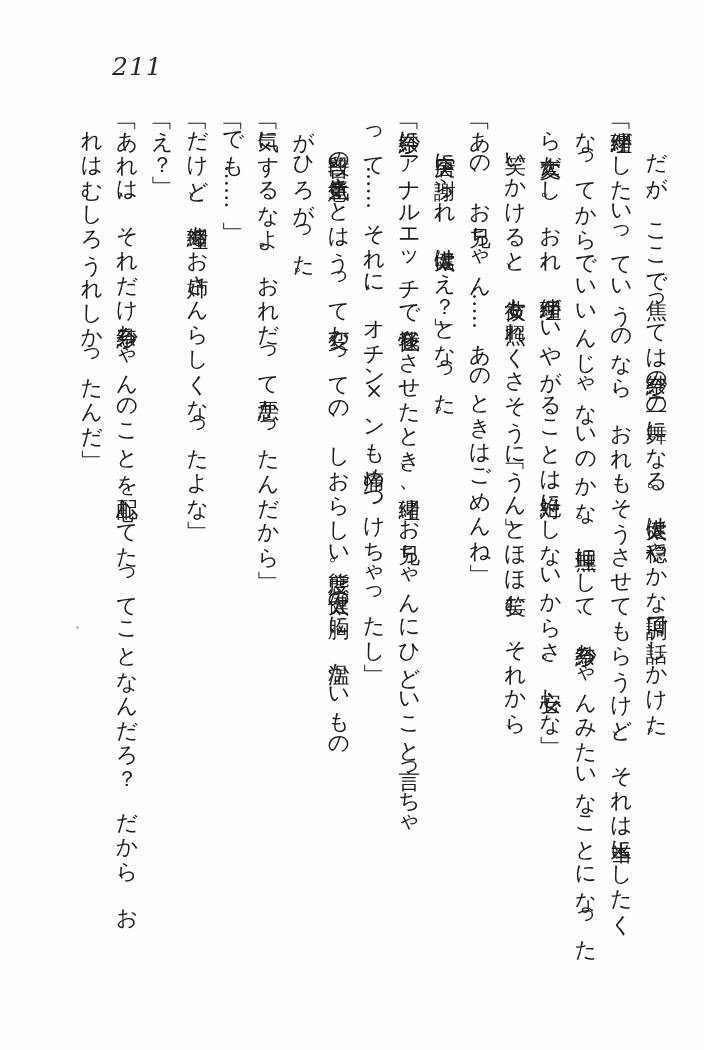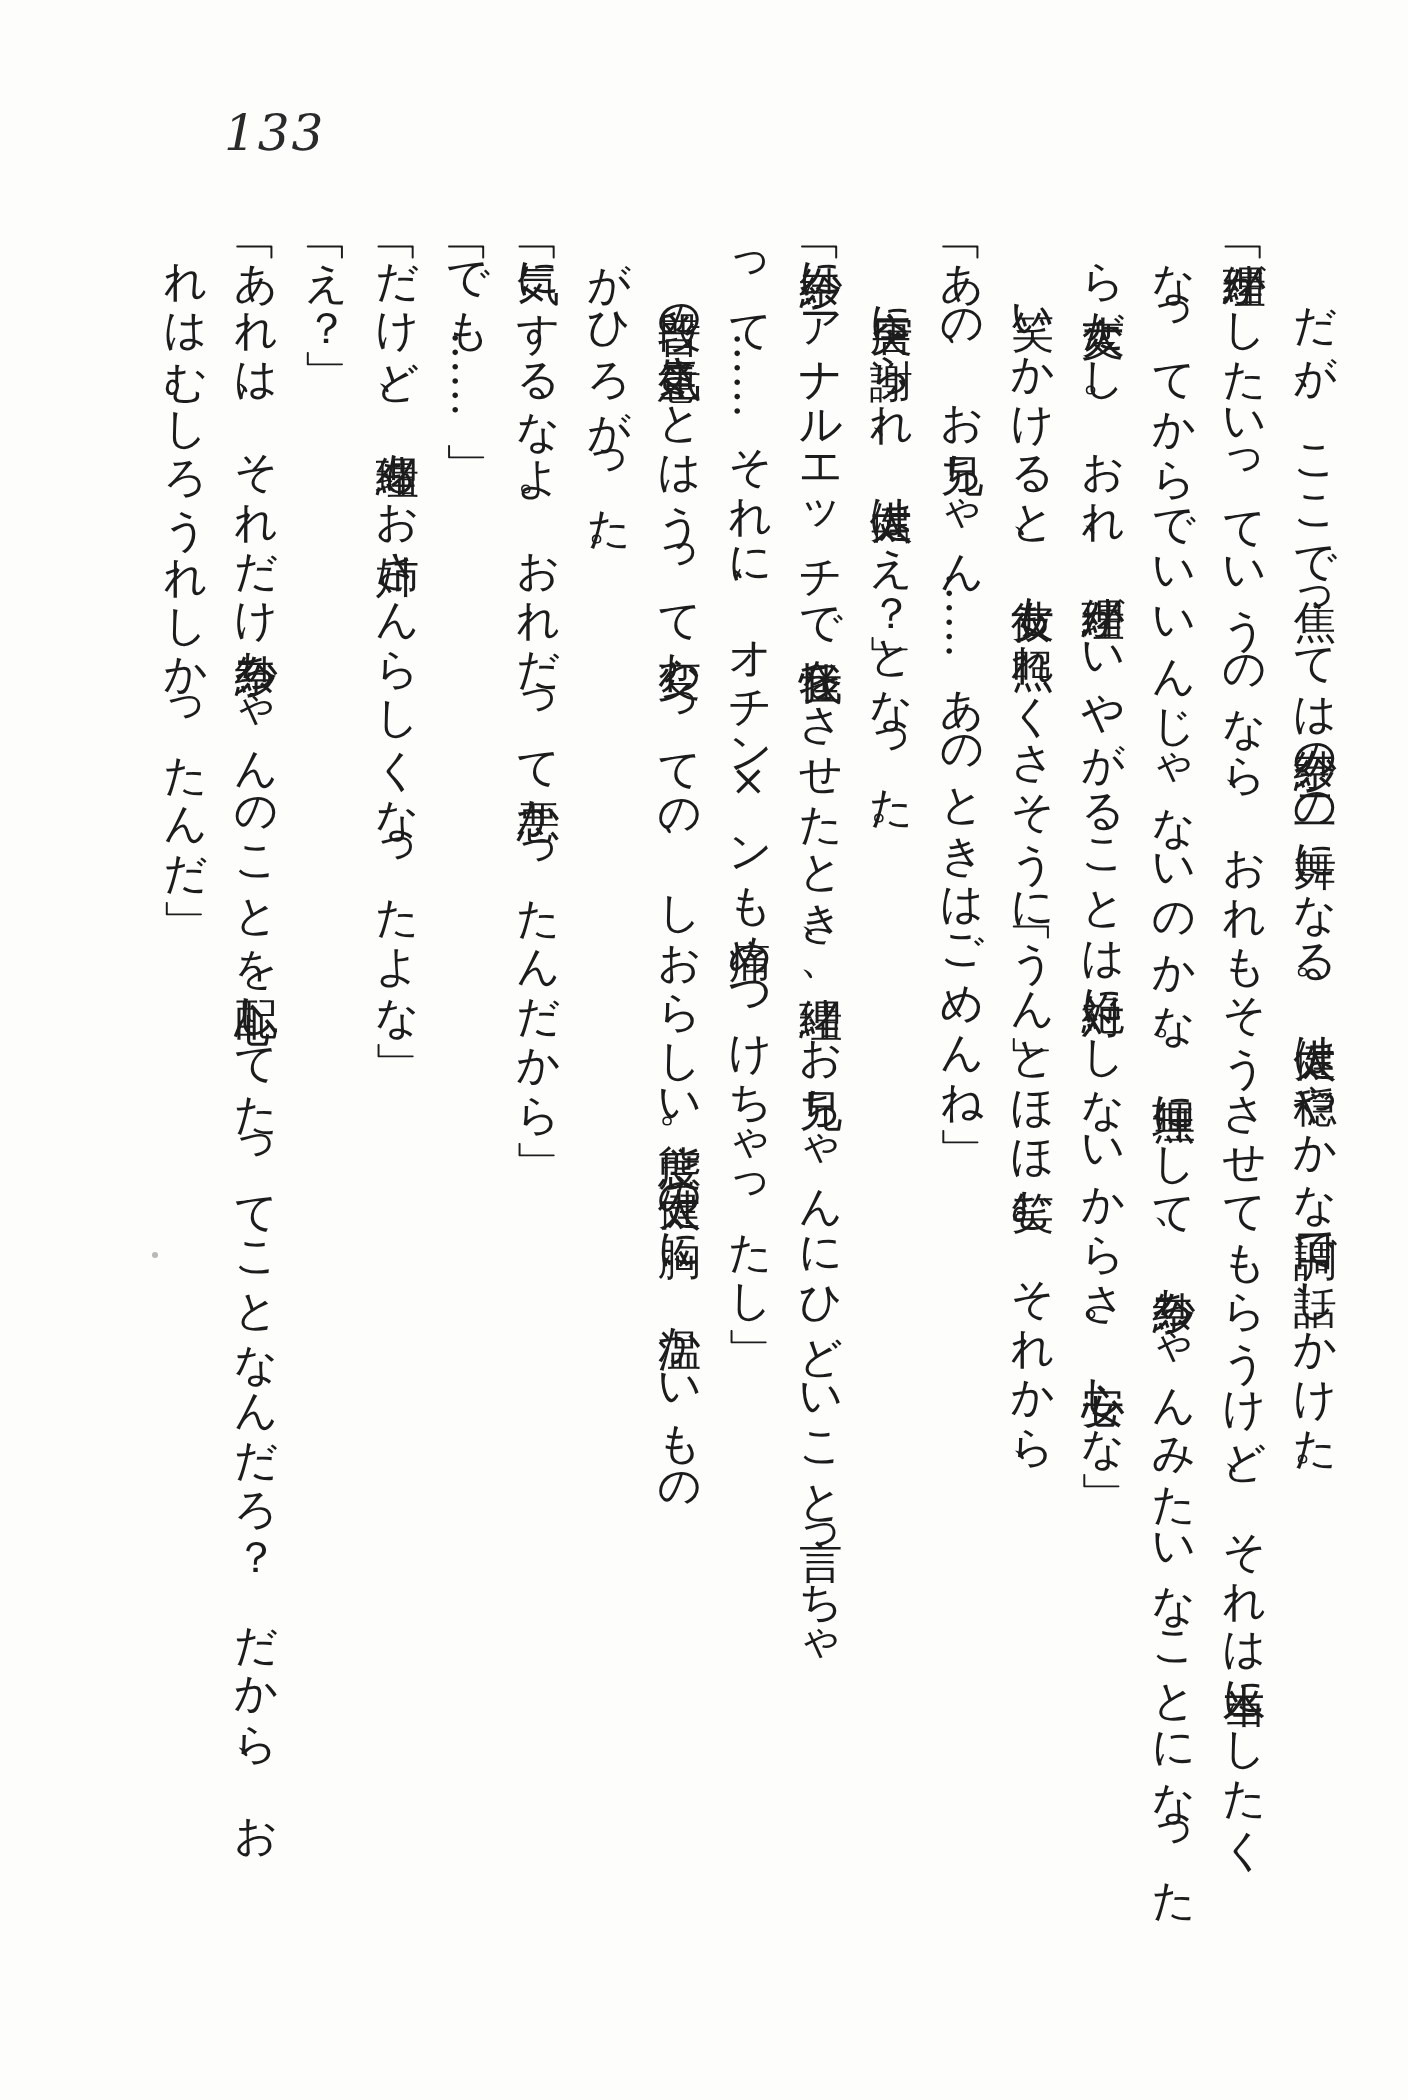"133" div.page-number { text: 133 -> 211 }
